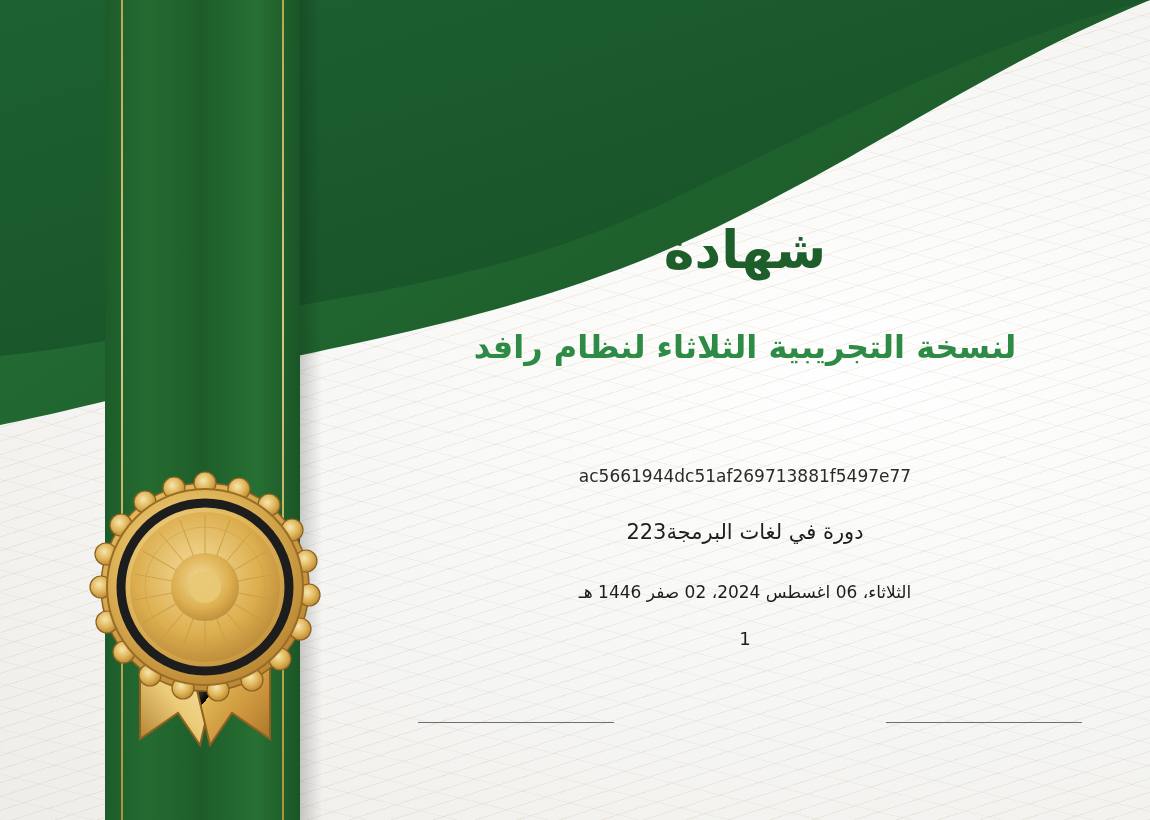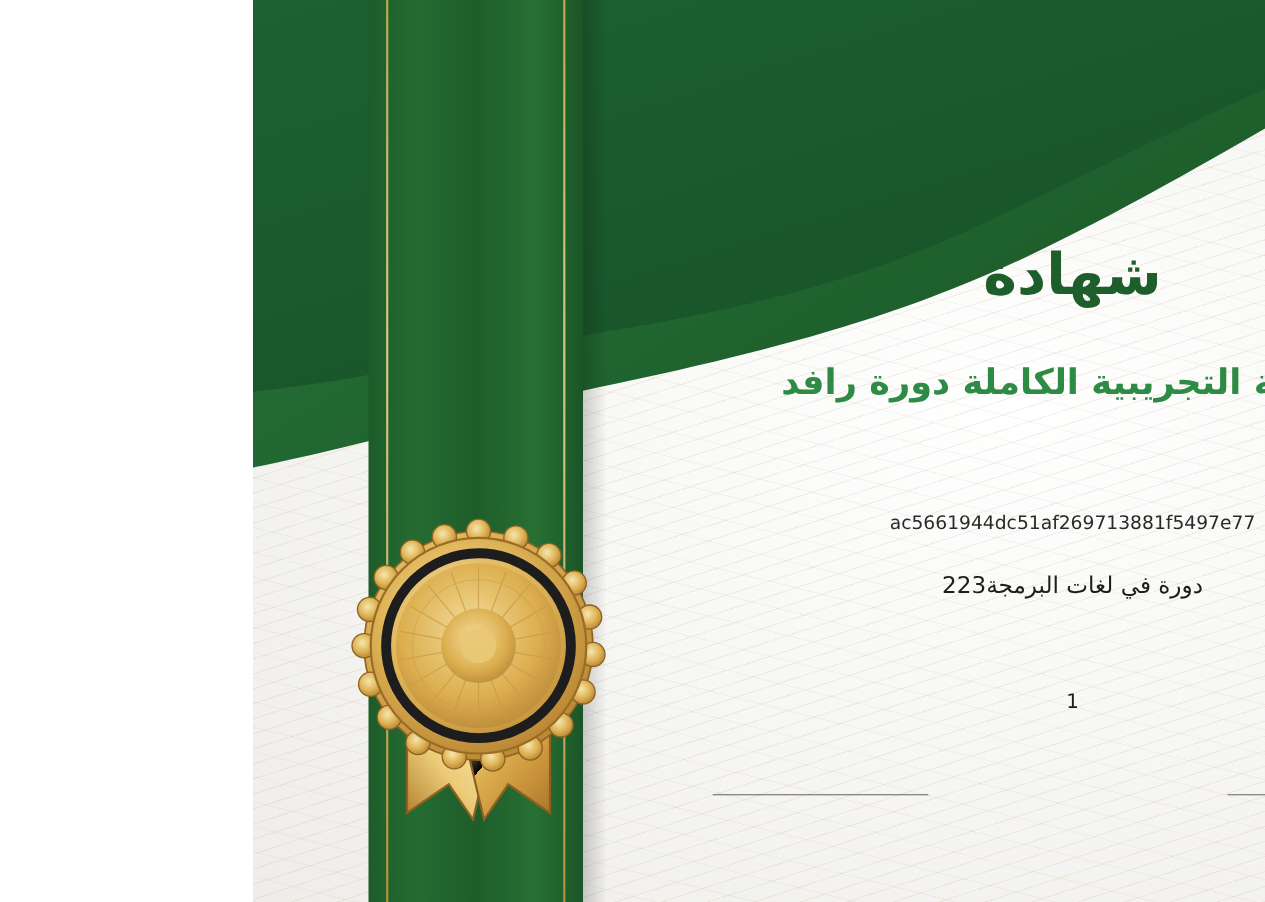"شهادة" .page { width: 920px -> 1150px }
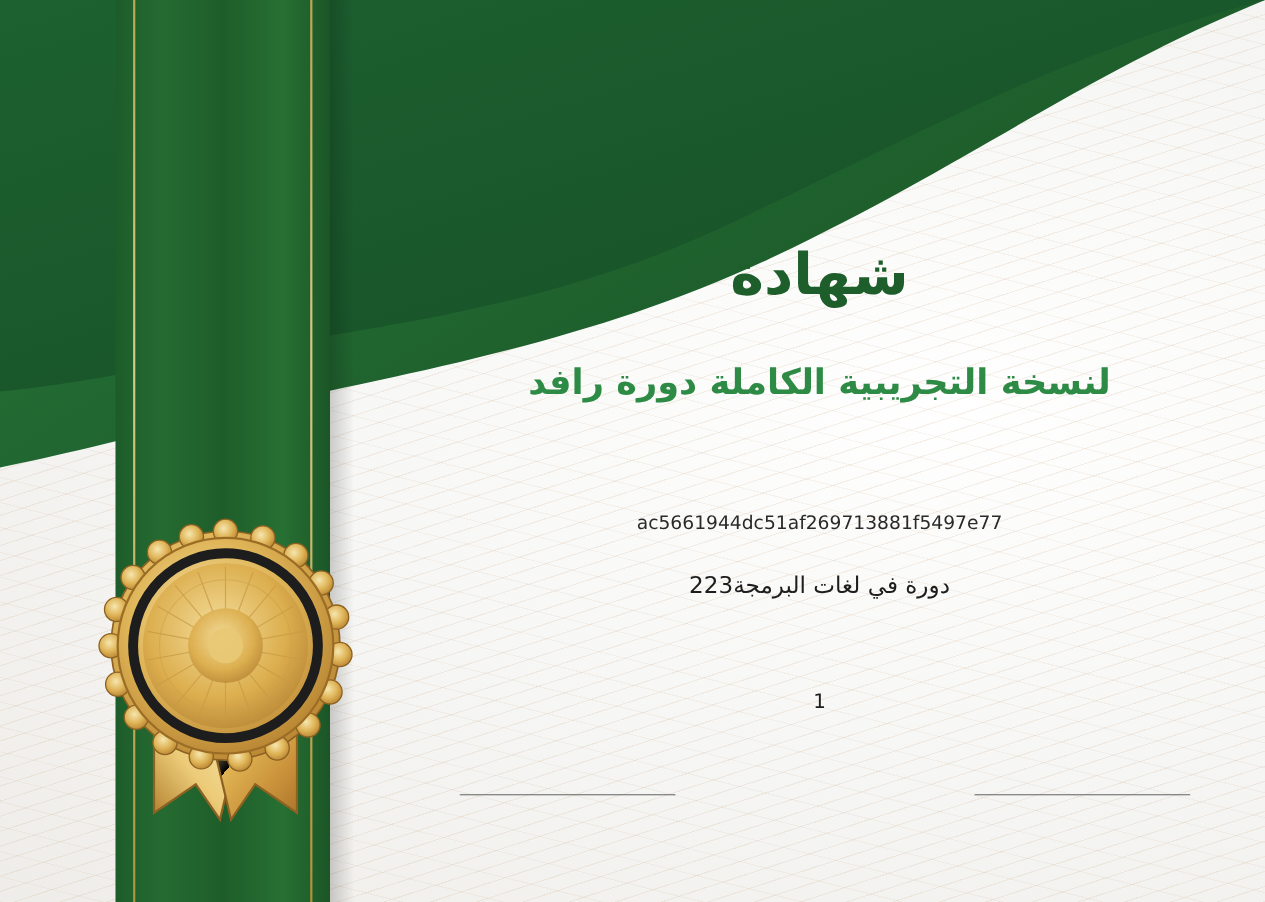"لنسخة التجريبية الكاملة دورة رافد" div.subtitle { text: الكاملة دورة -> الثلاثاء لنظام }
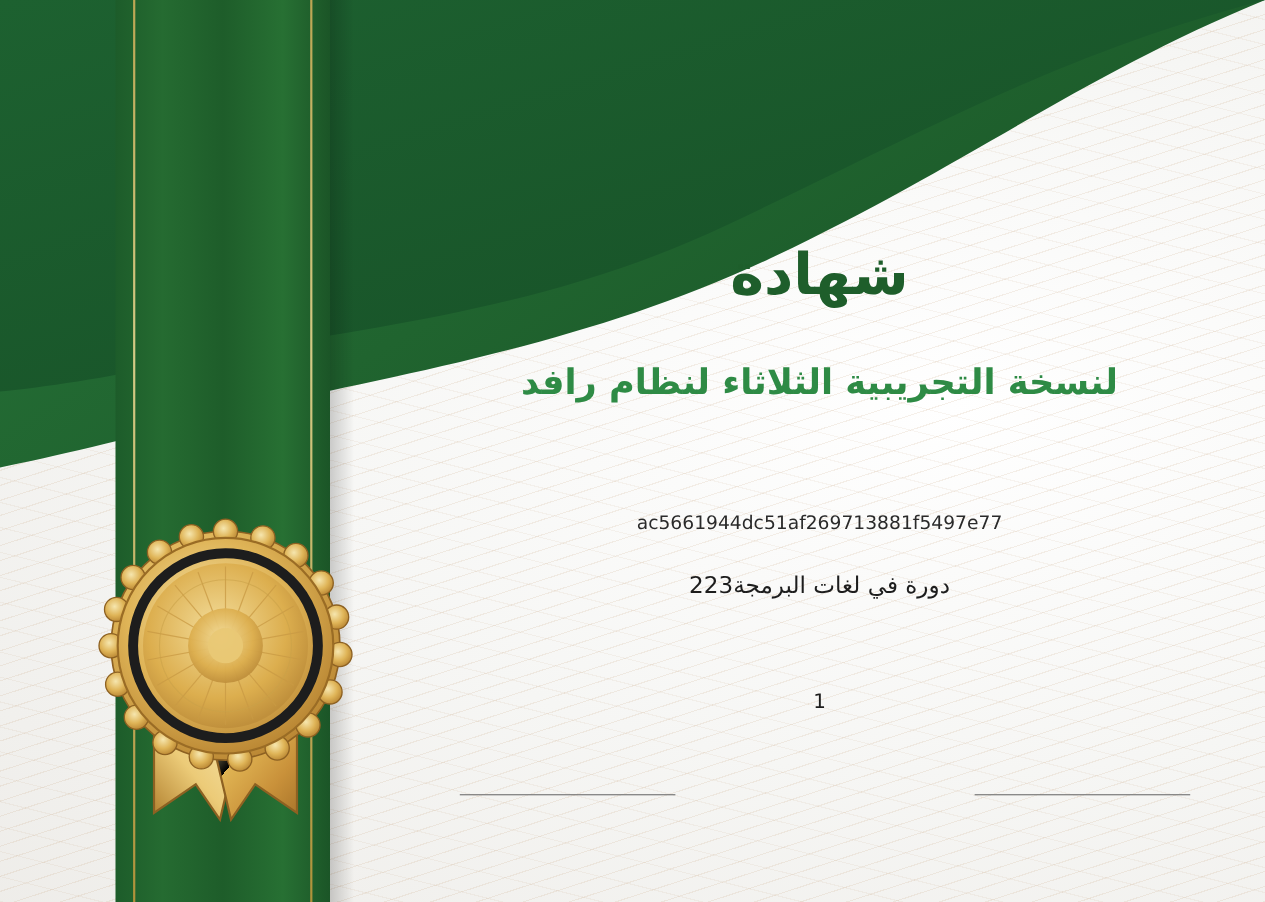"الثلاثاء، 06 اغسطس 2024، 02" div.date { html: none -> <div>الثلاثاء، 06 اغسطس 2024، 02 صفر 1446 هـ</div> }
